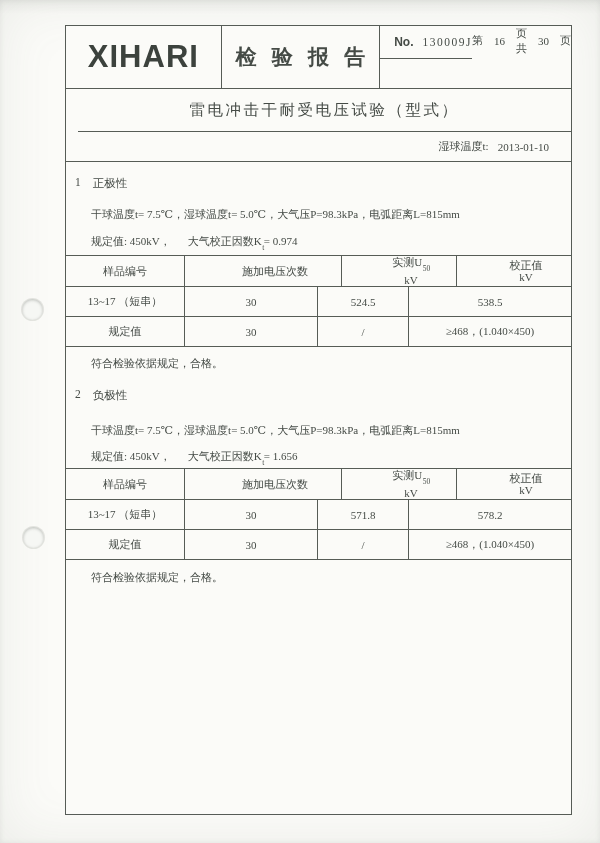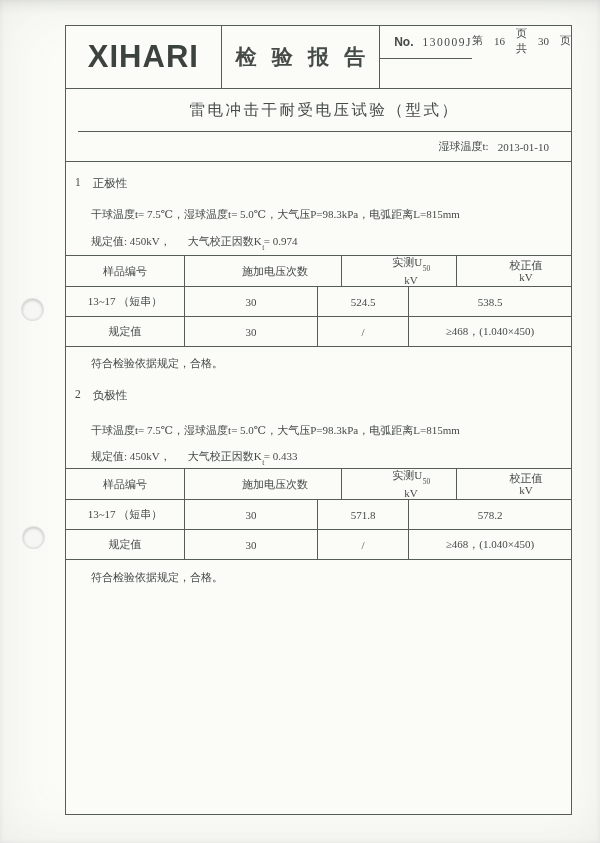"= 0.433" span { text: 0.433 -> 1.656 }
